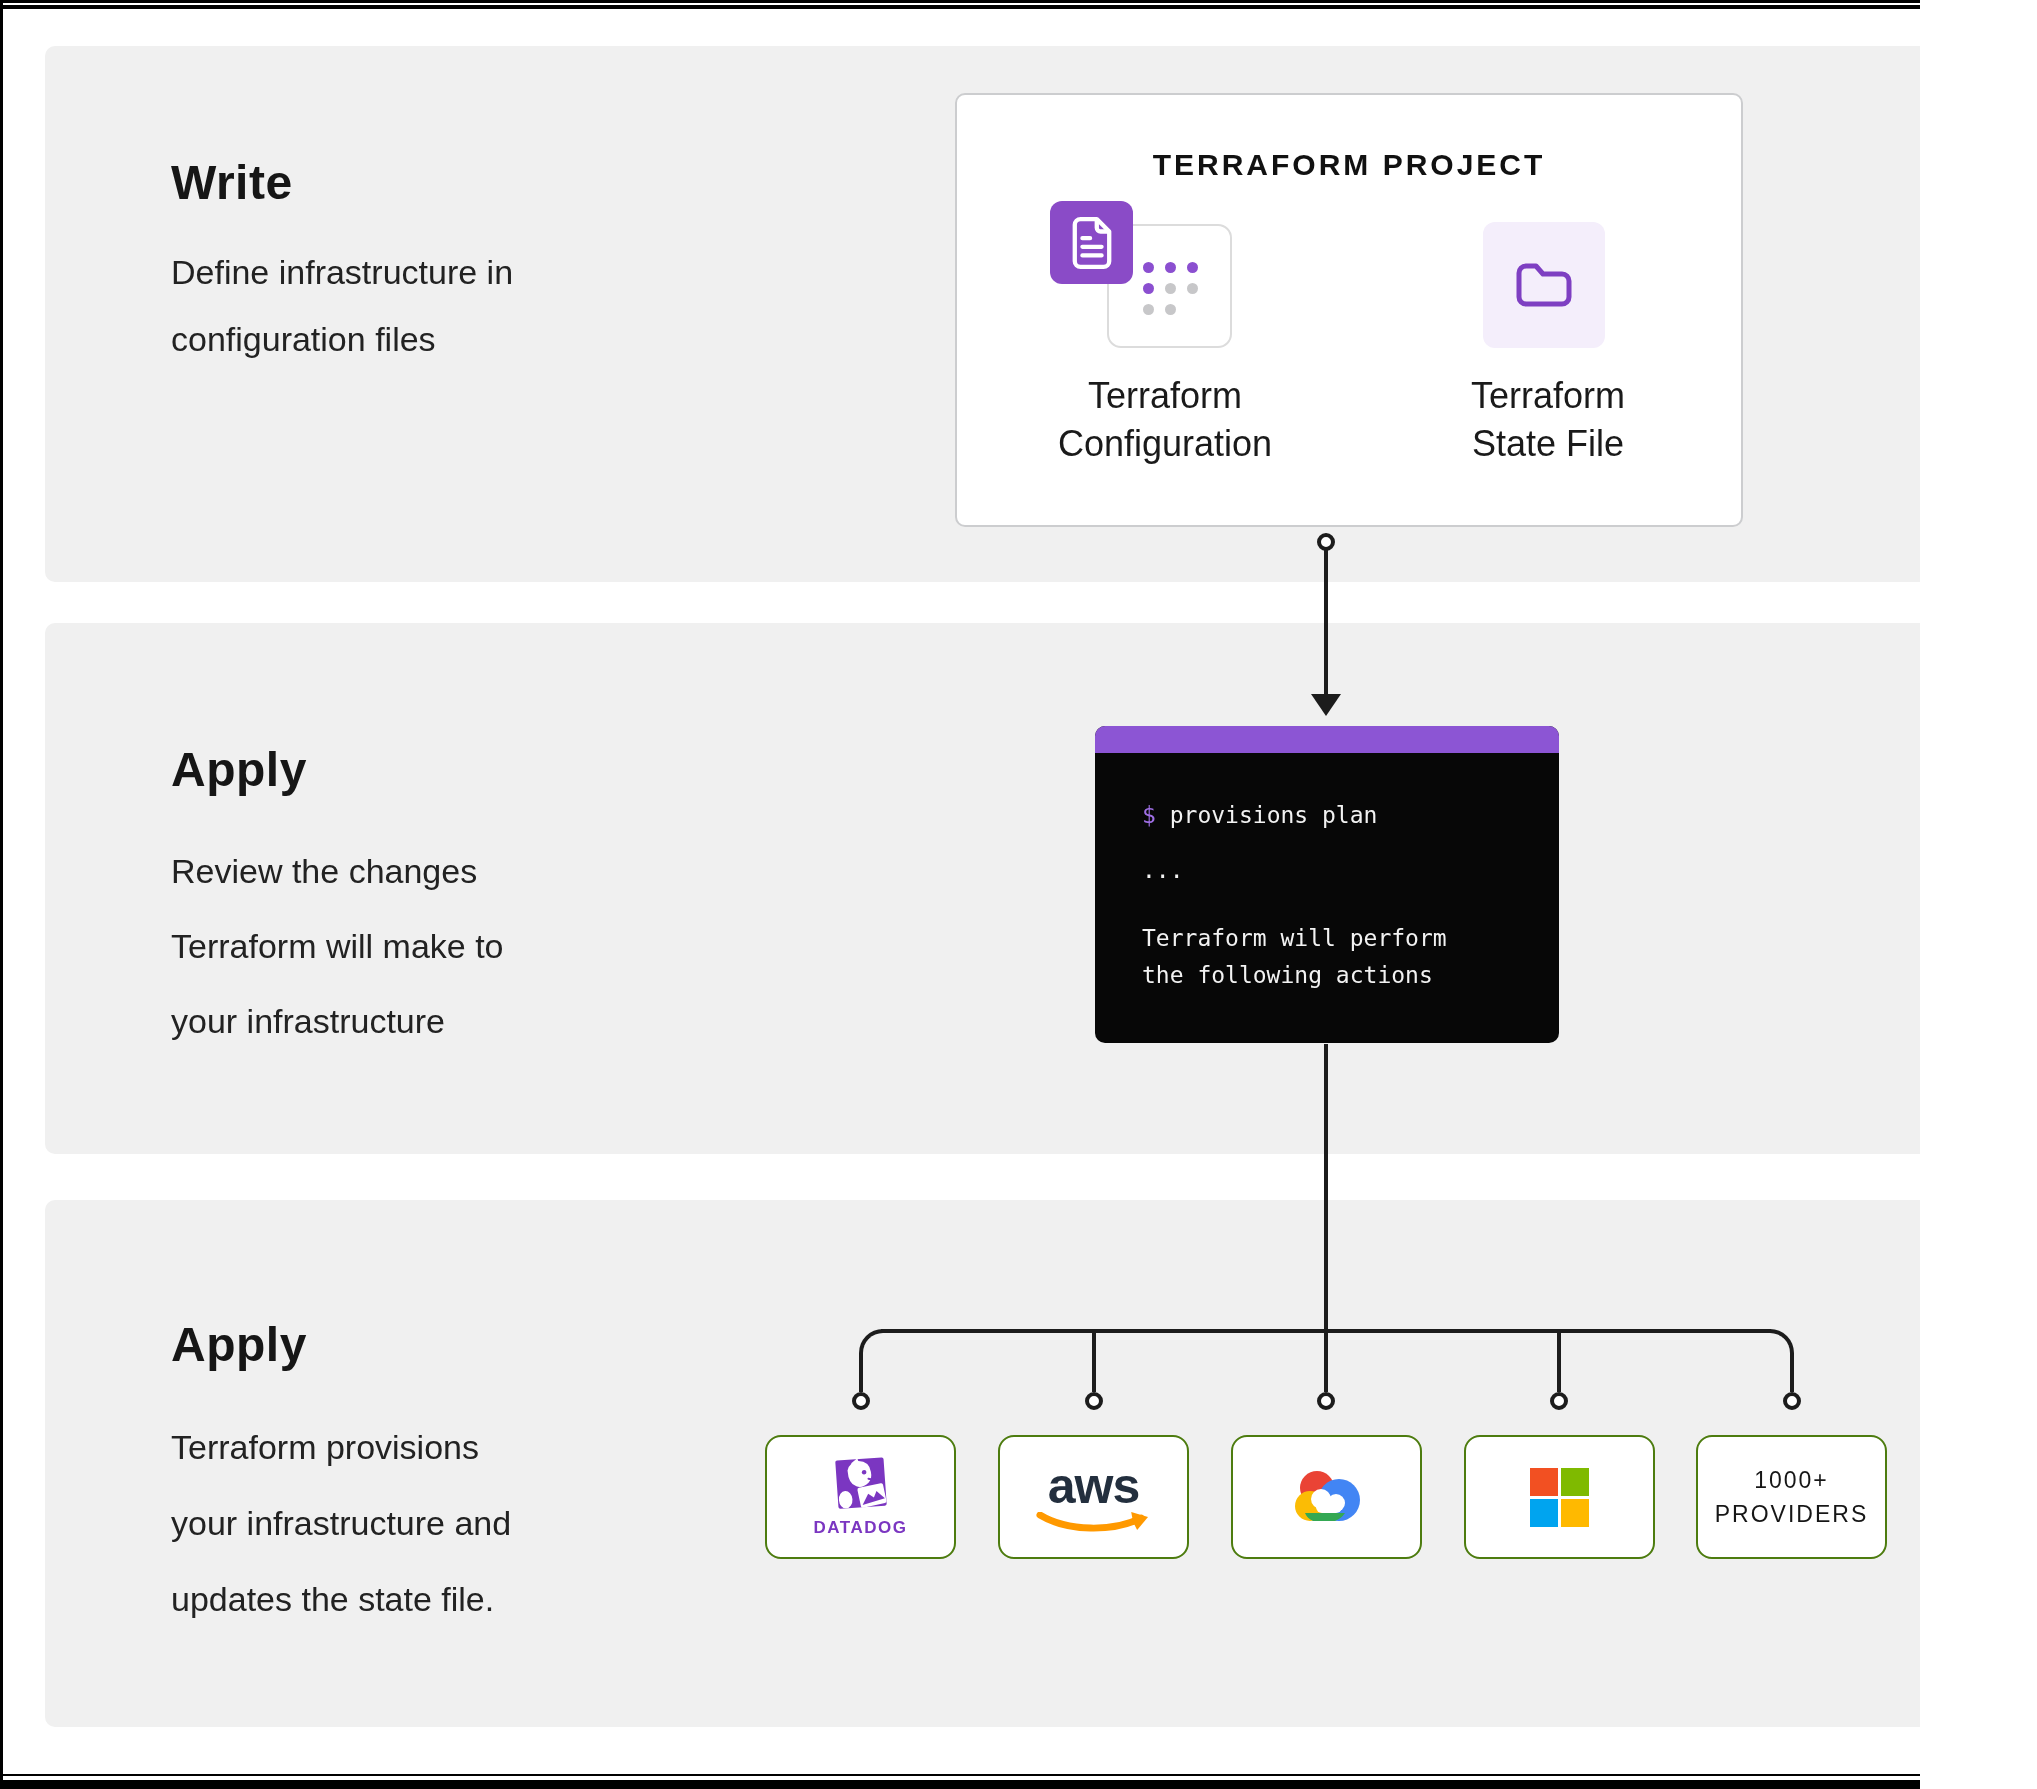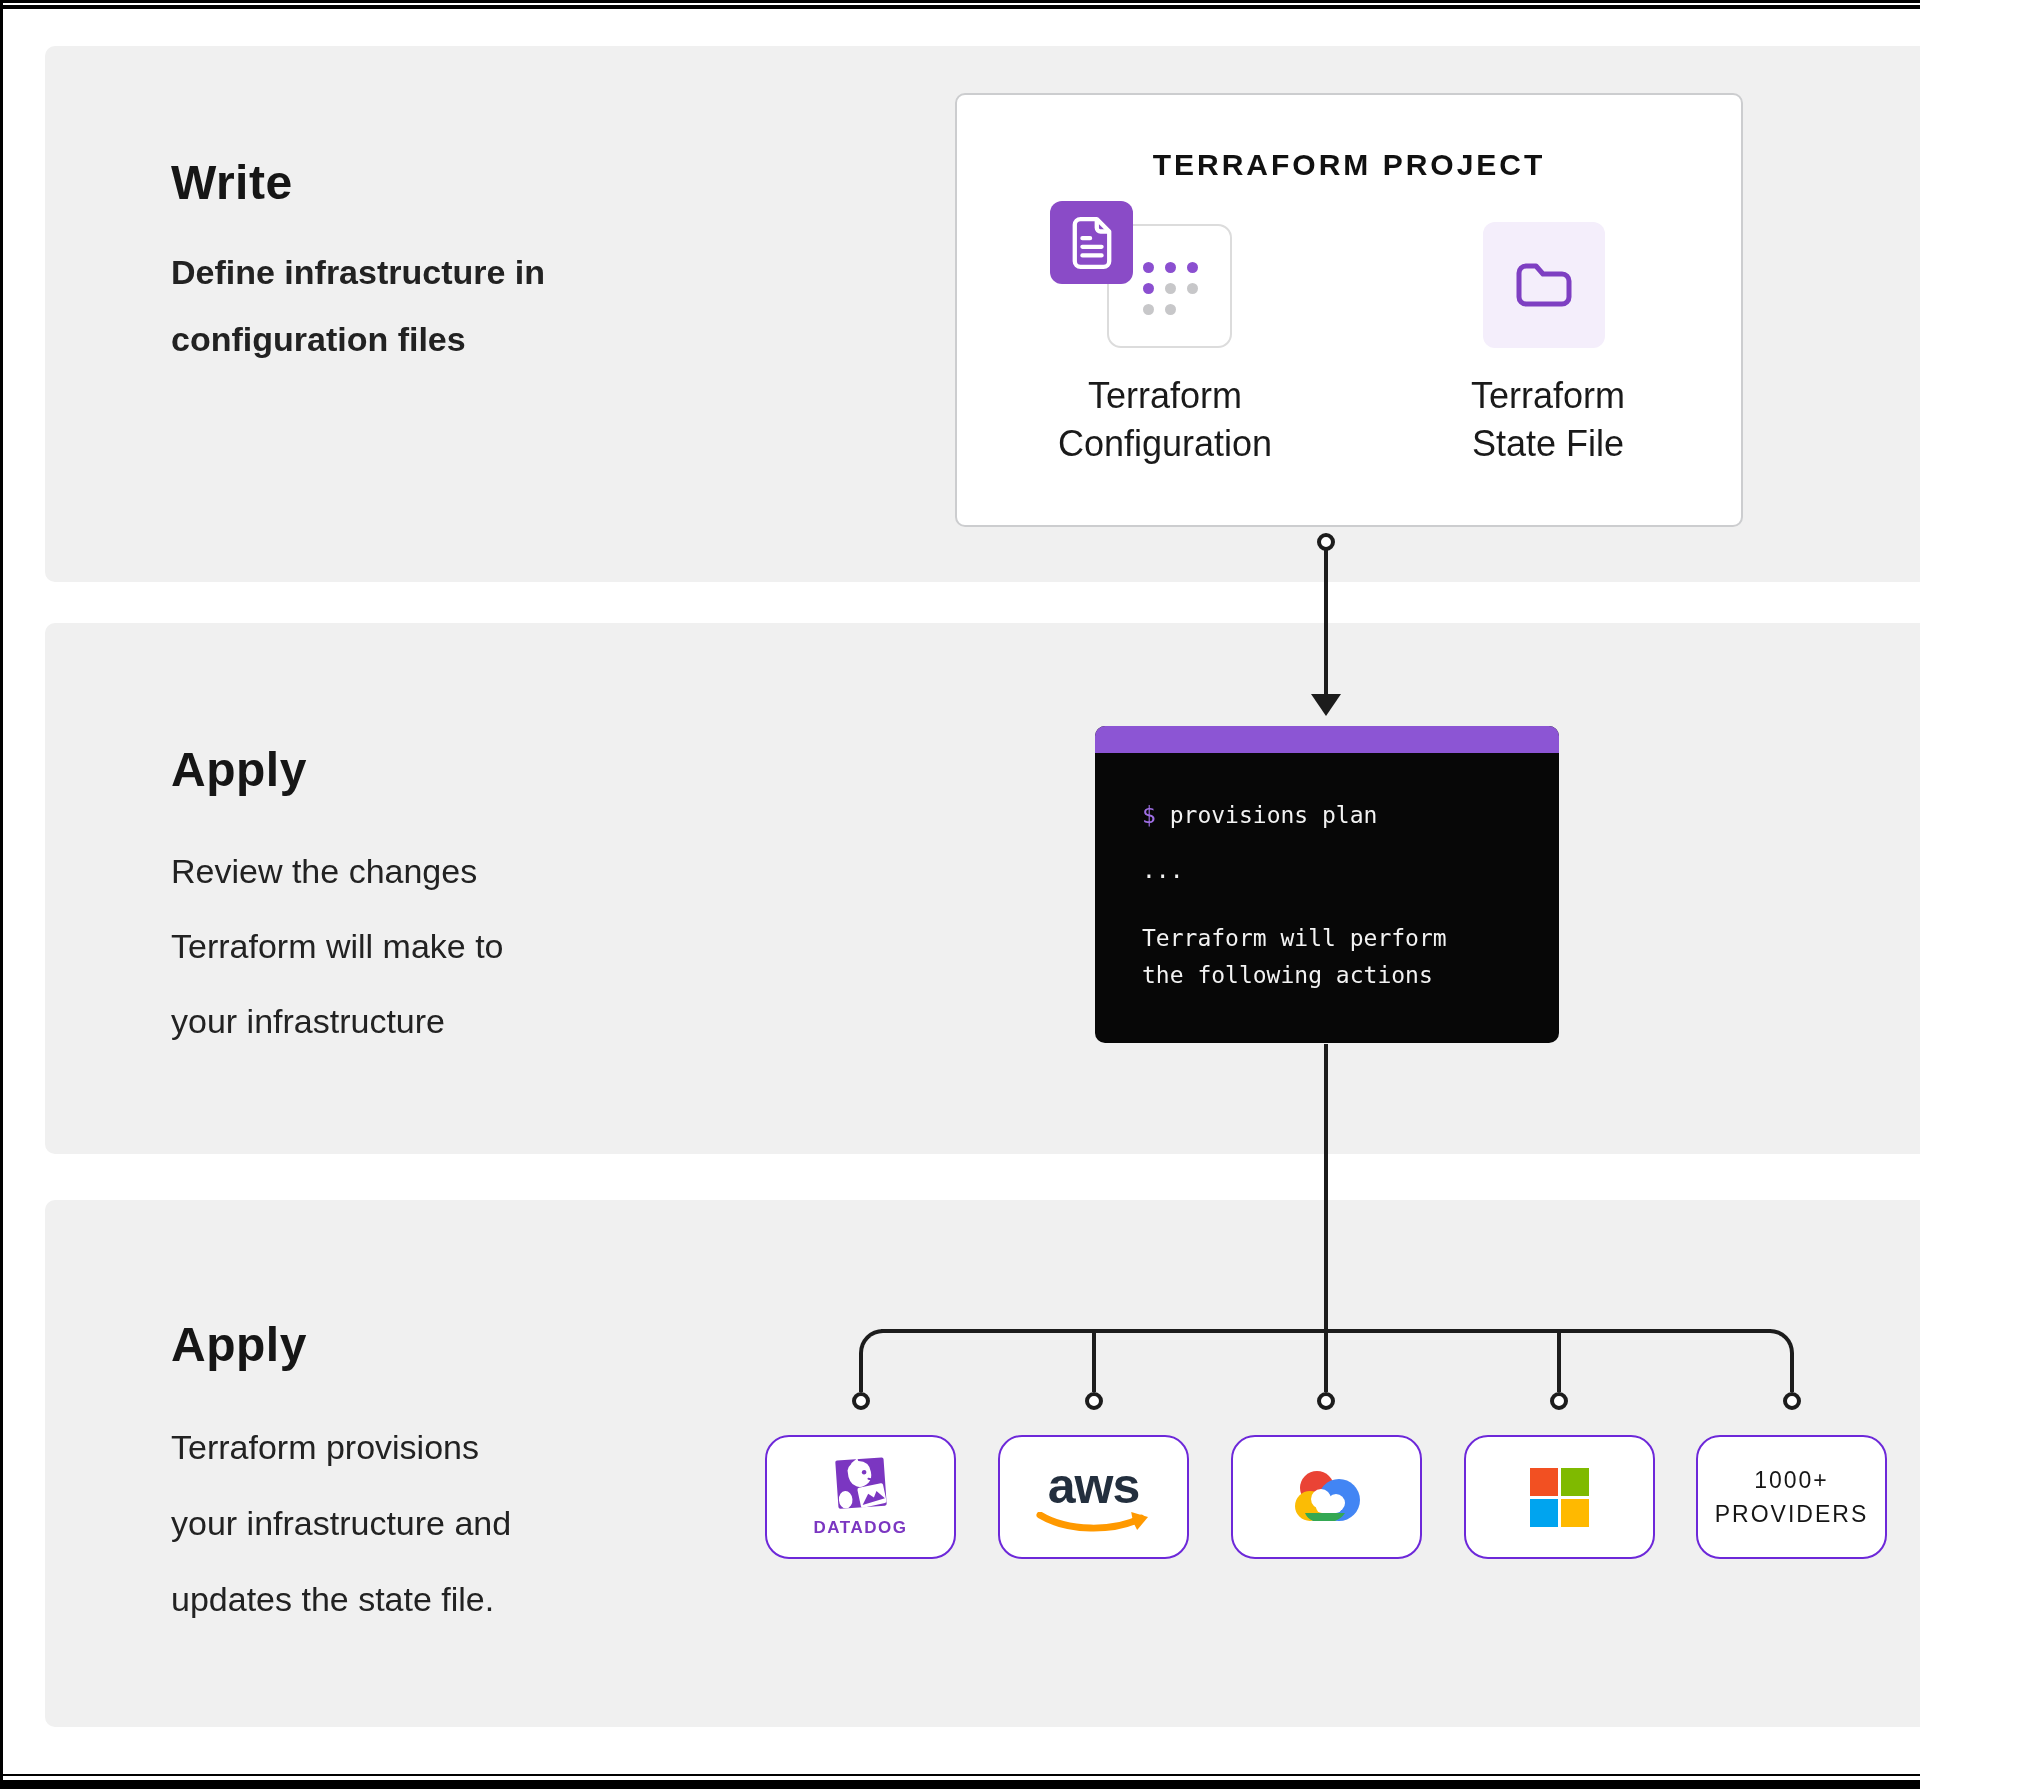"Define infrastructure in" #write-body { font-weight: bold -> none }
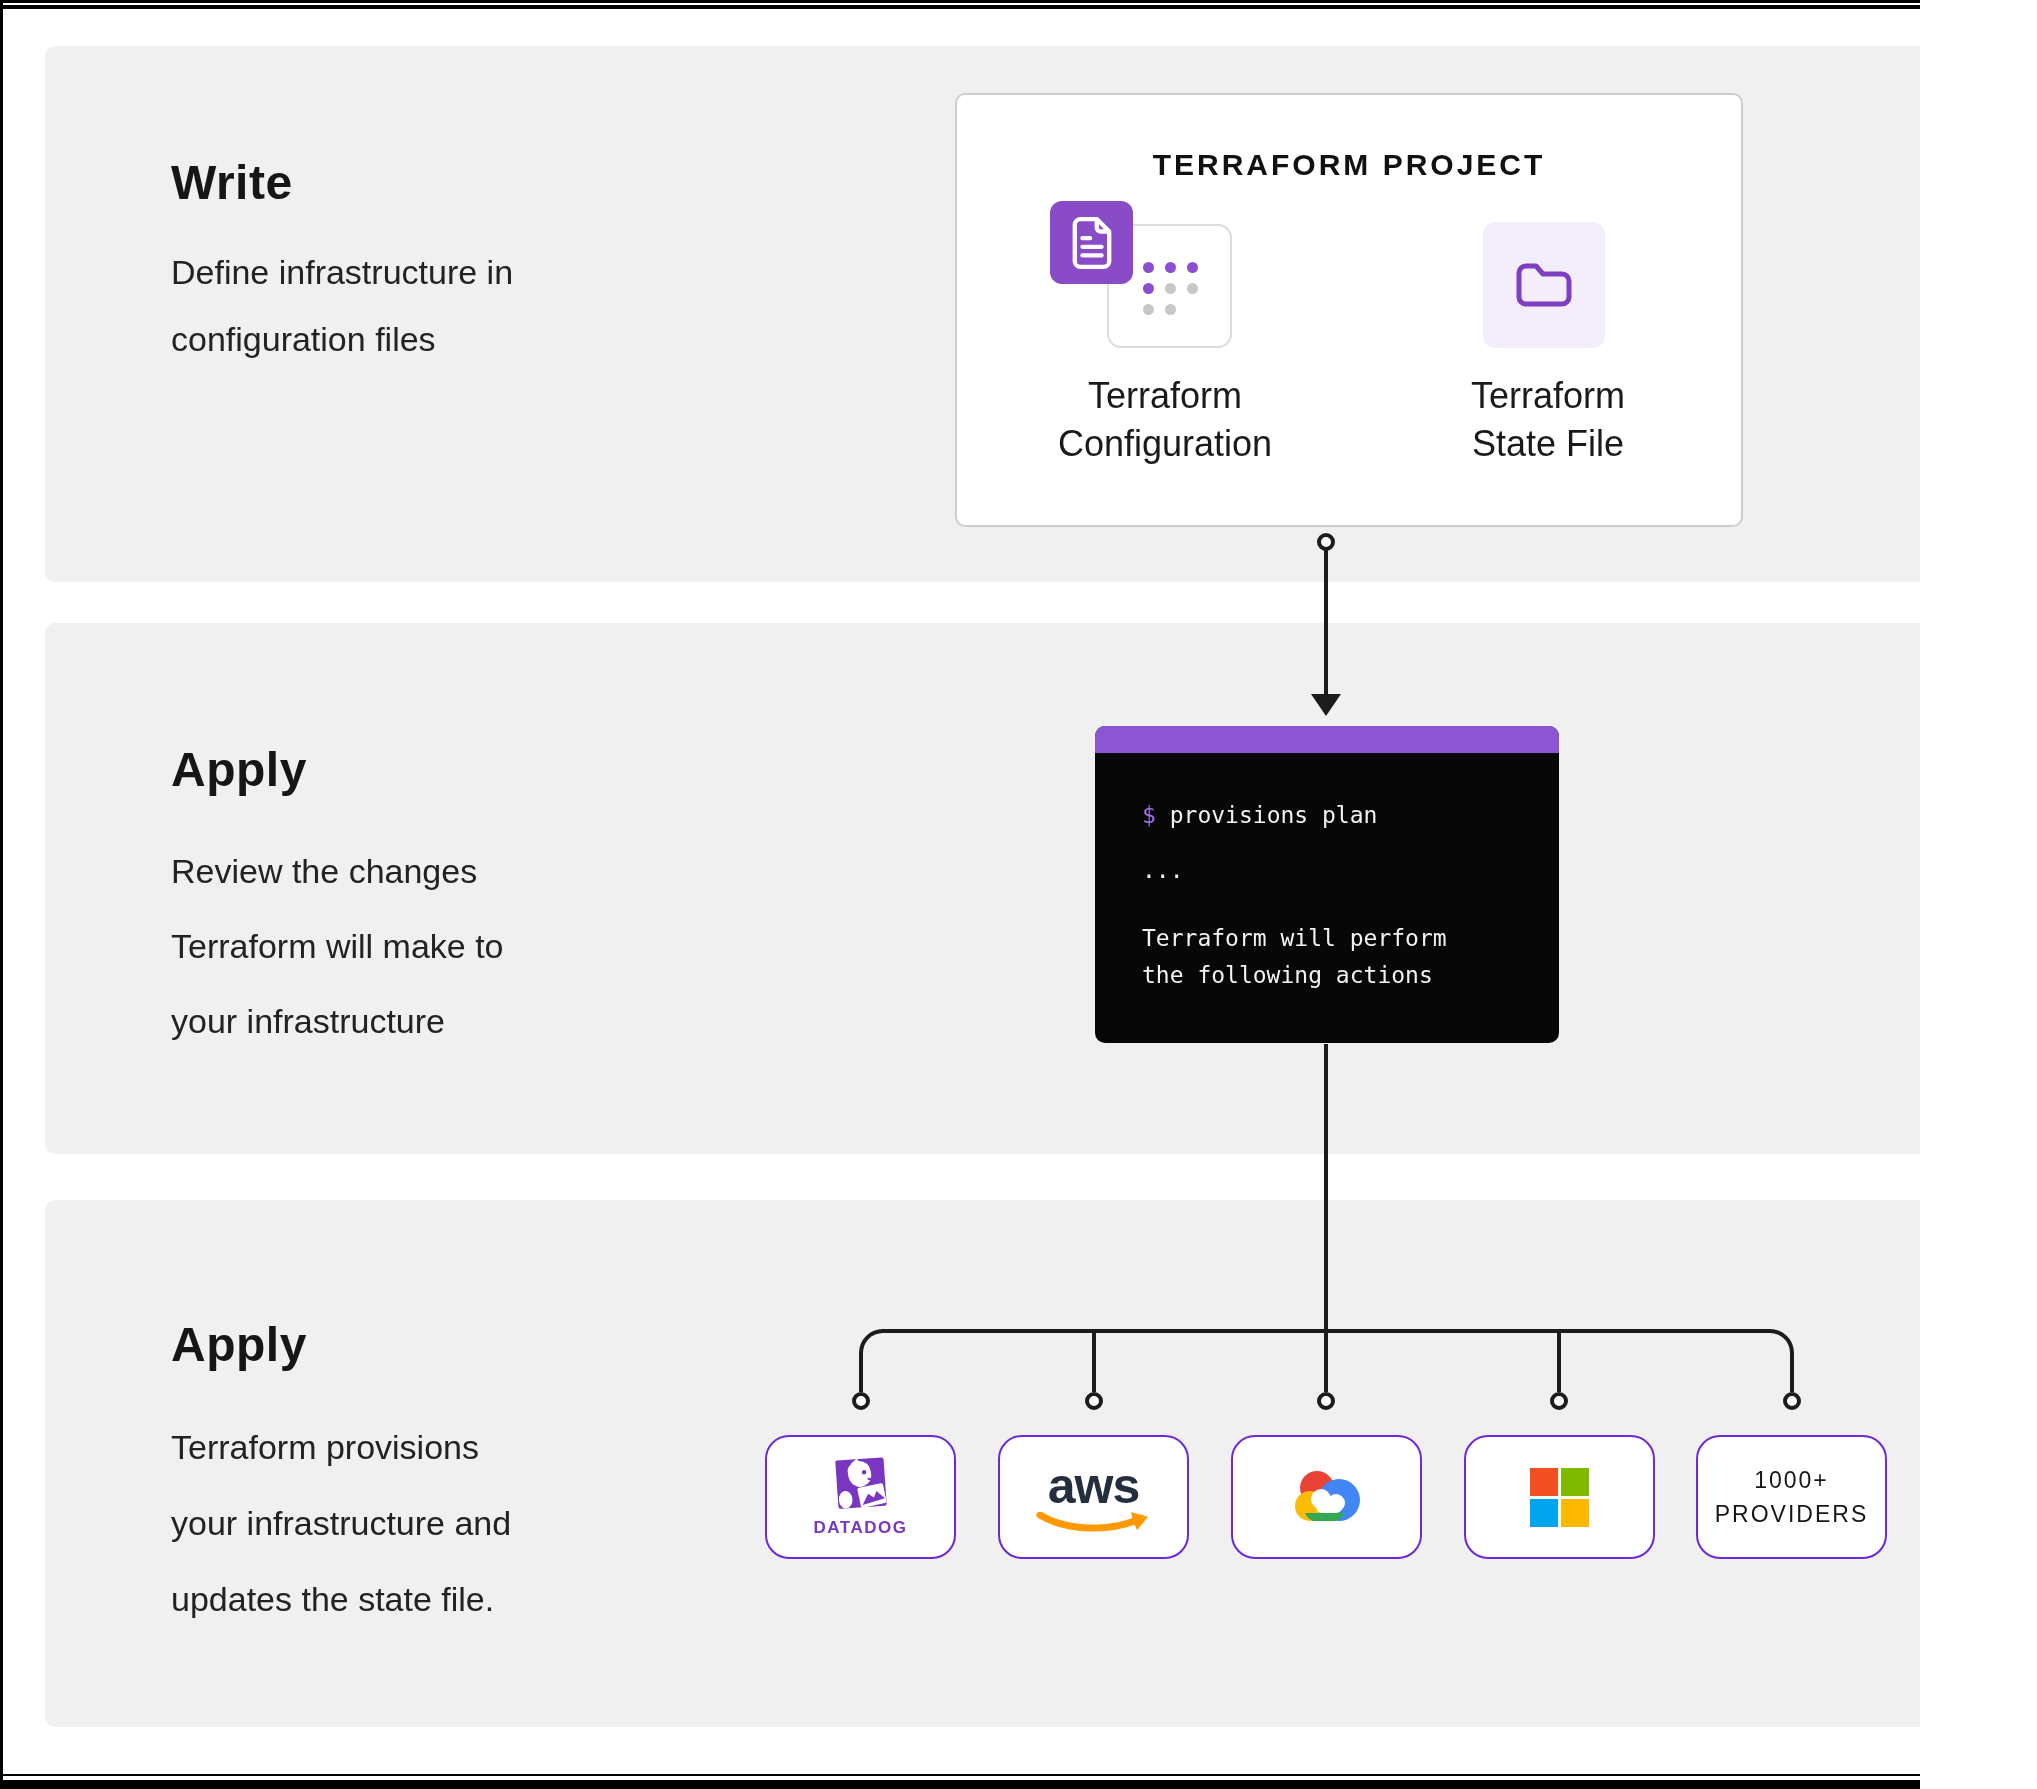"aws" .provider-card { border: 2px solid #6d28d9 -> 2px solid #4d7c0f; border-radius: 24px -> 16px }
